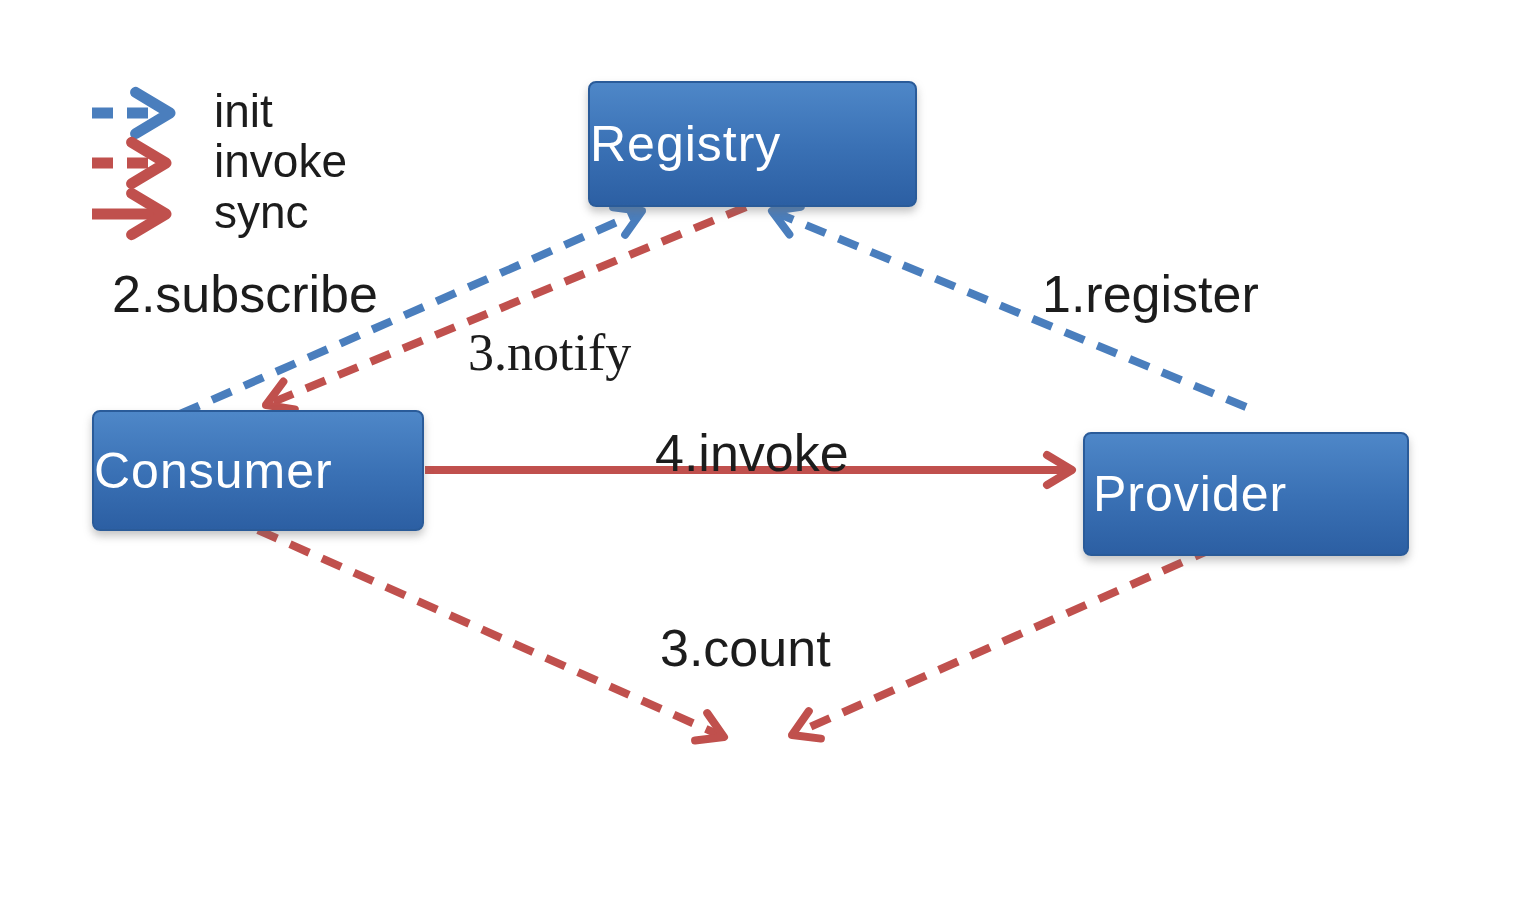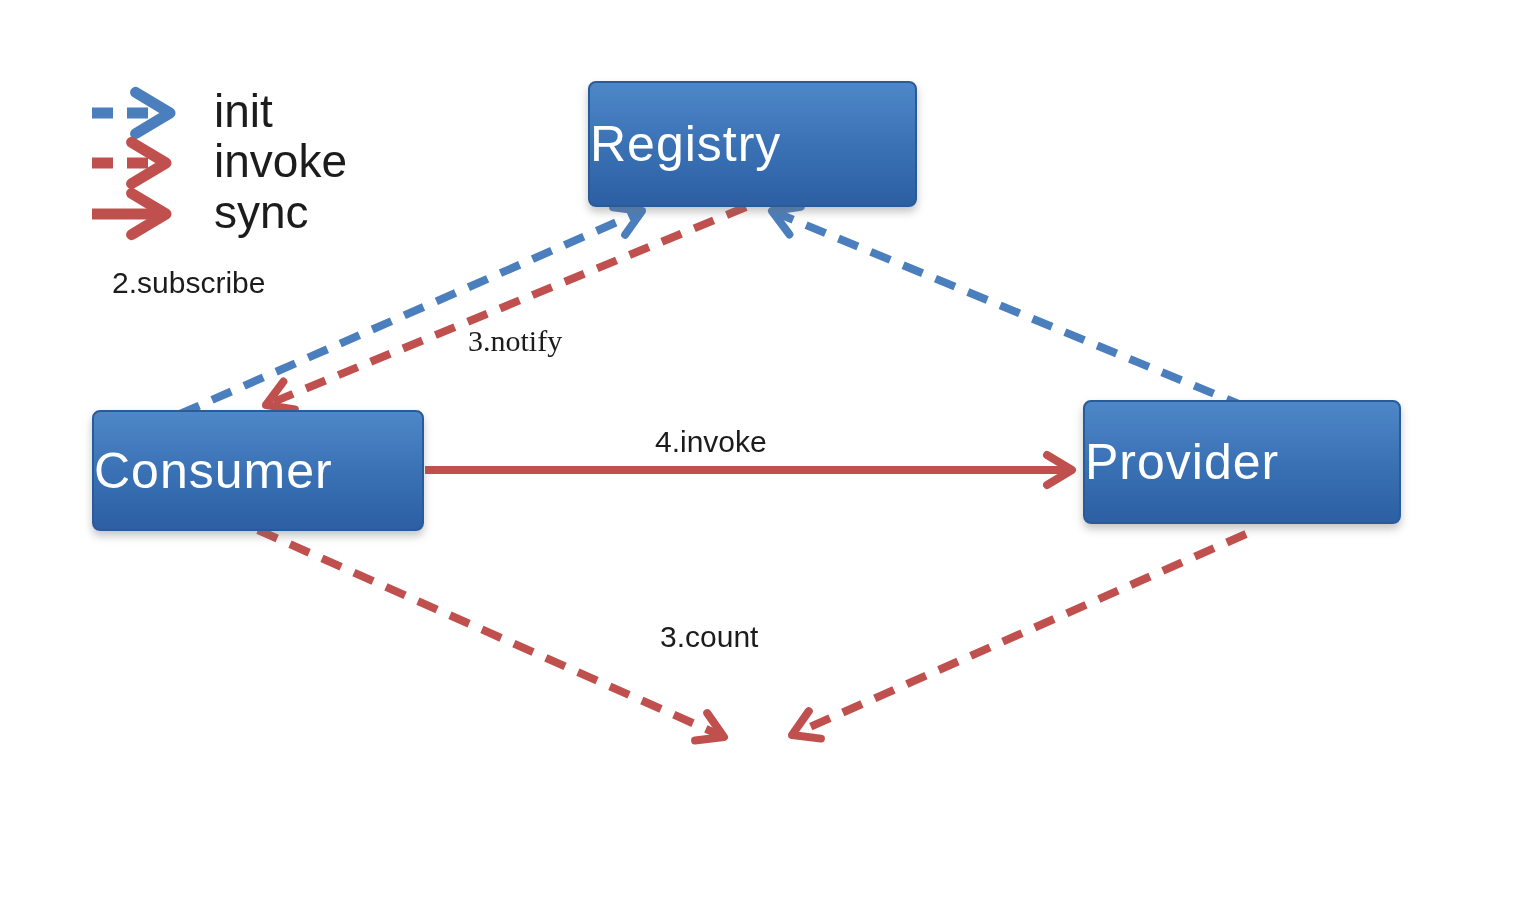"2.subscribe" .edge-label { font-size: 30px -> 52px }
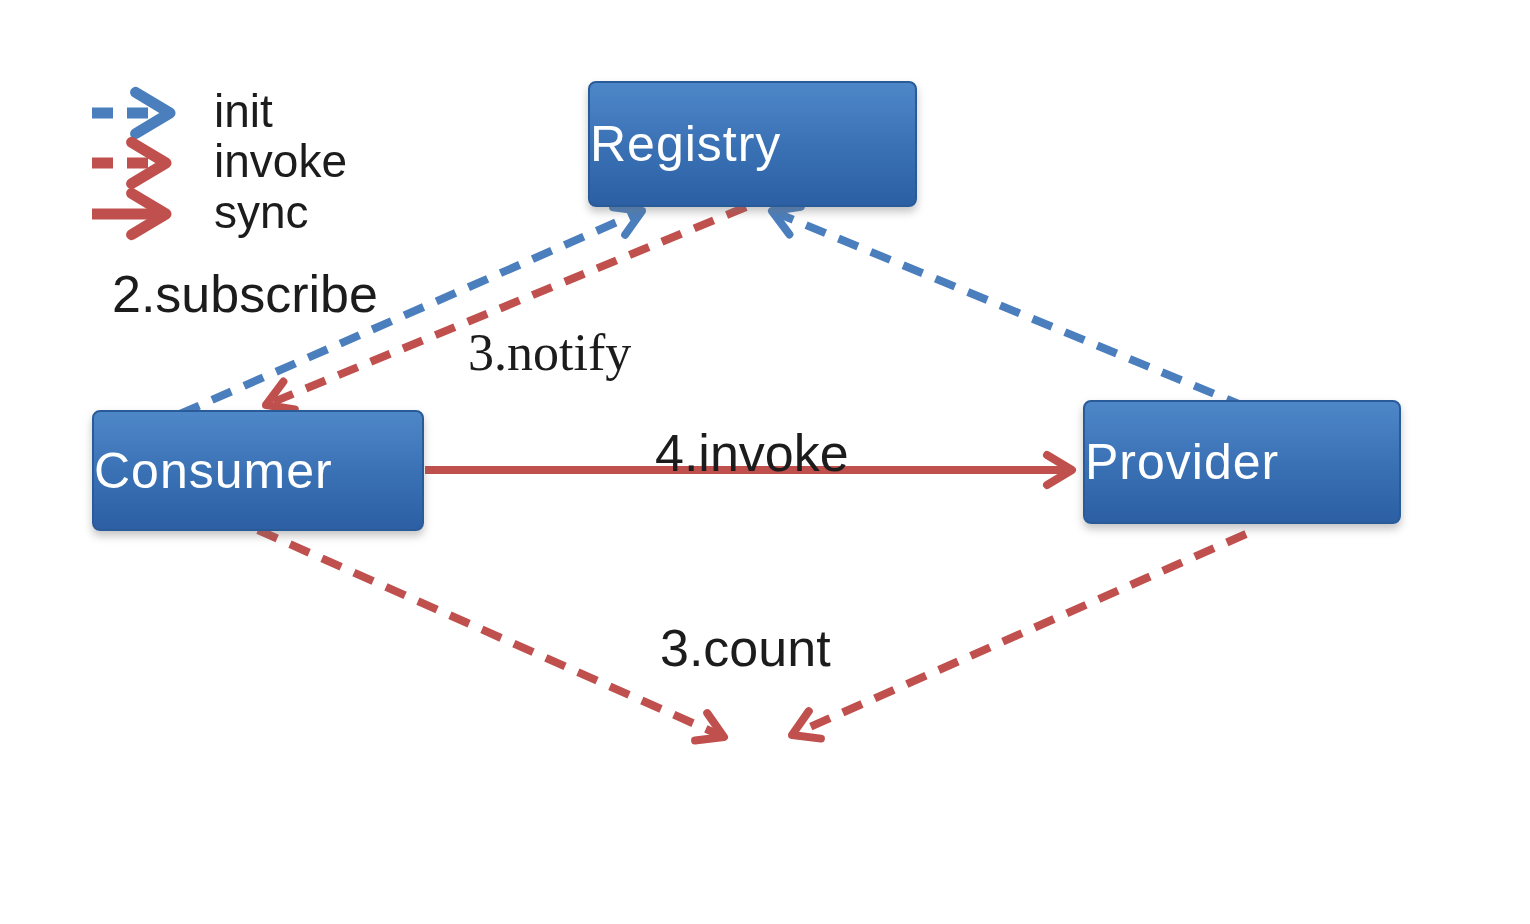"1.register" div.edge-label { html: none -> <div>1.register</div> }
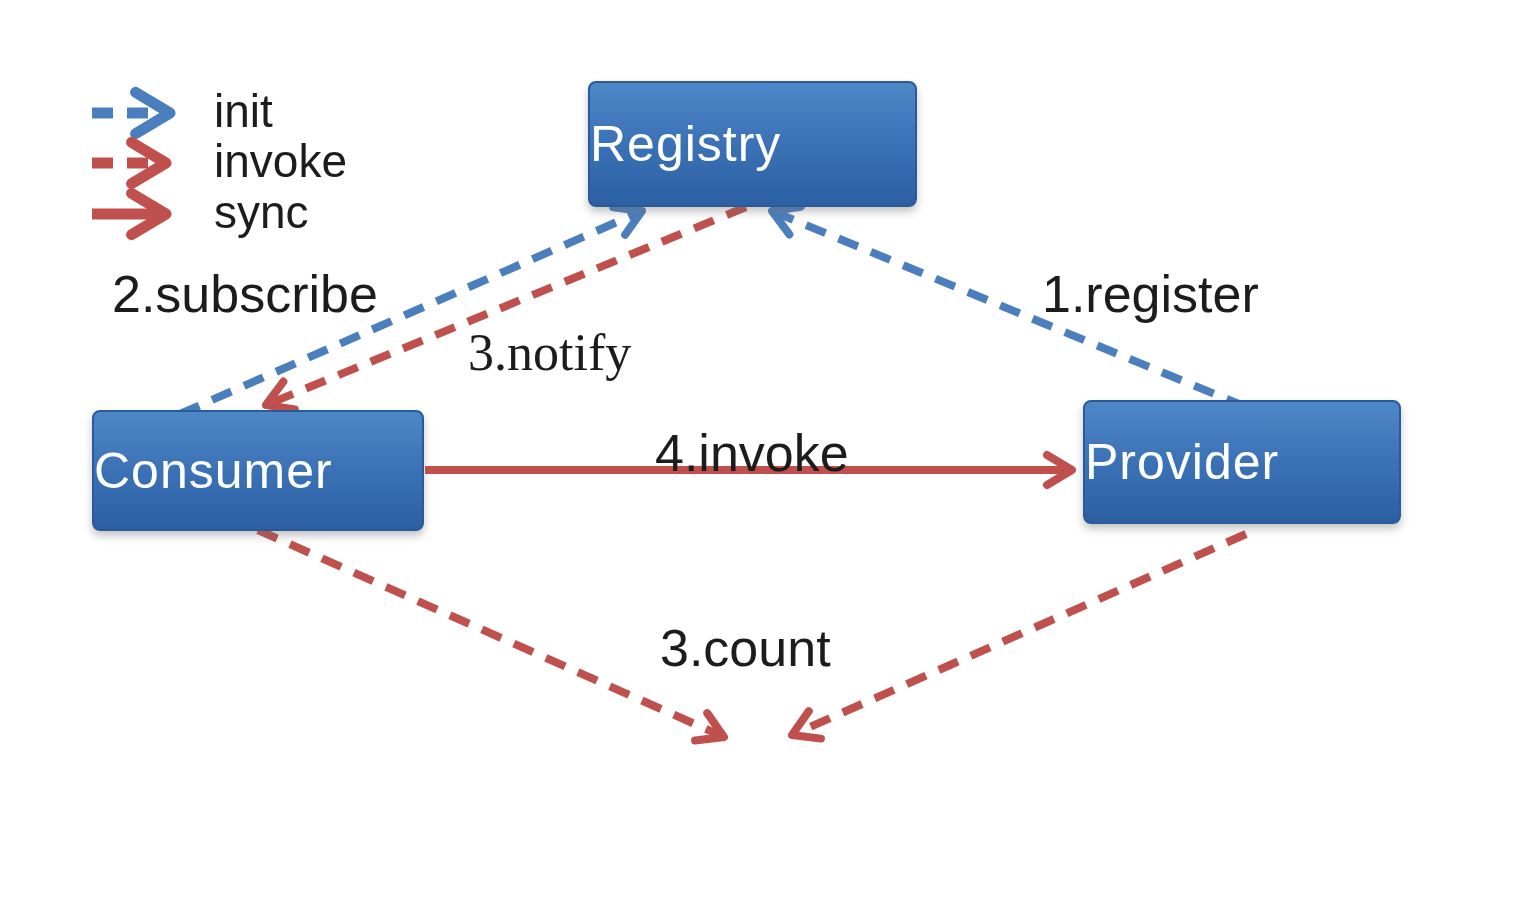"Provider" div.node { padding-left: none -> 8px; top: 400px -> 432px }
